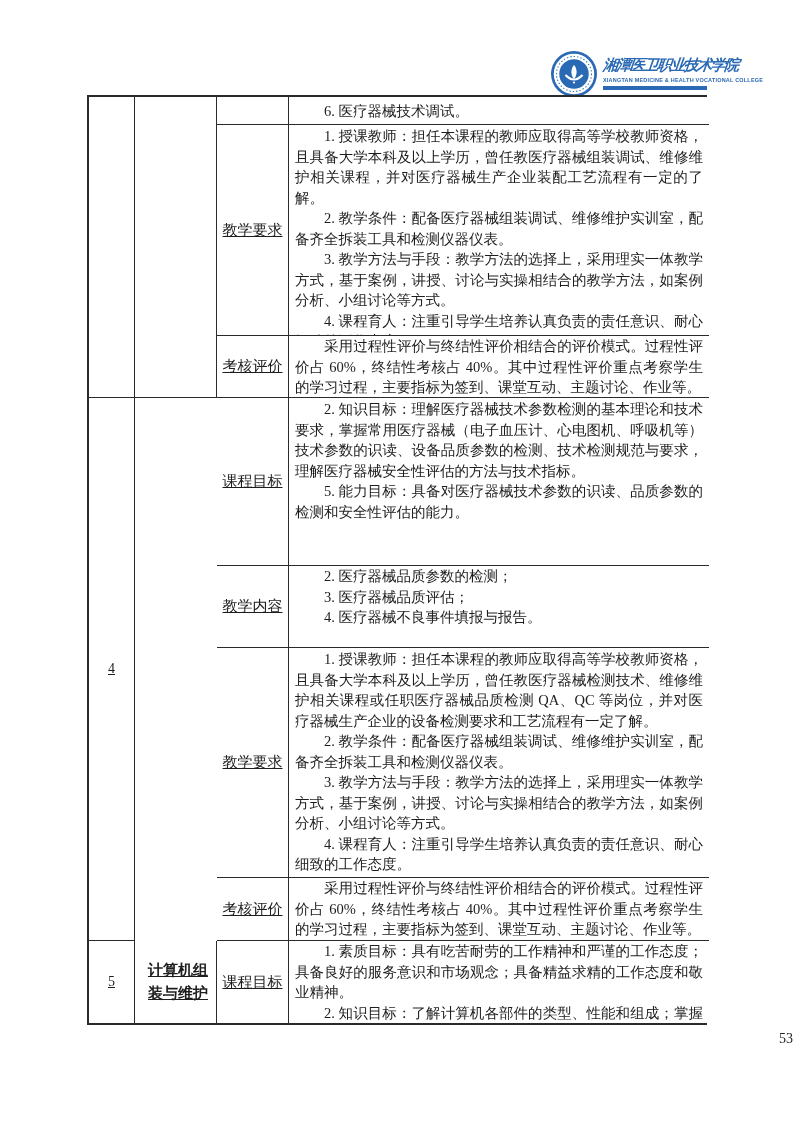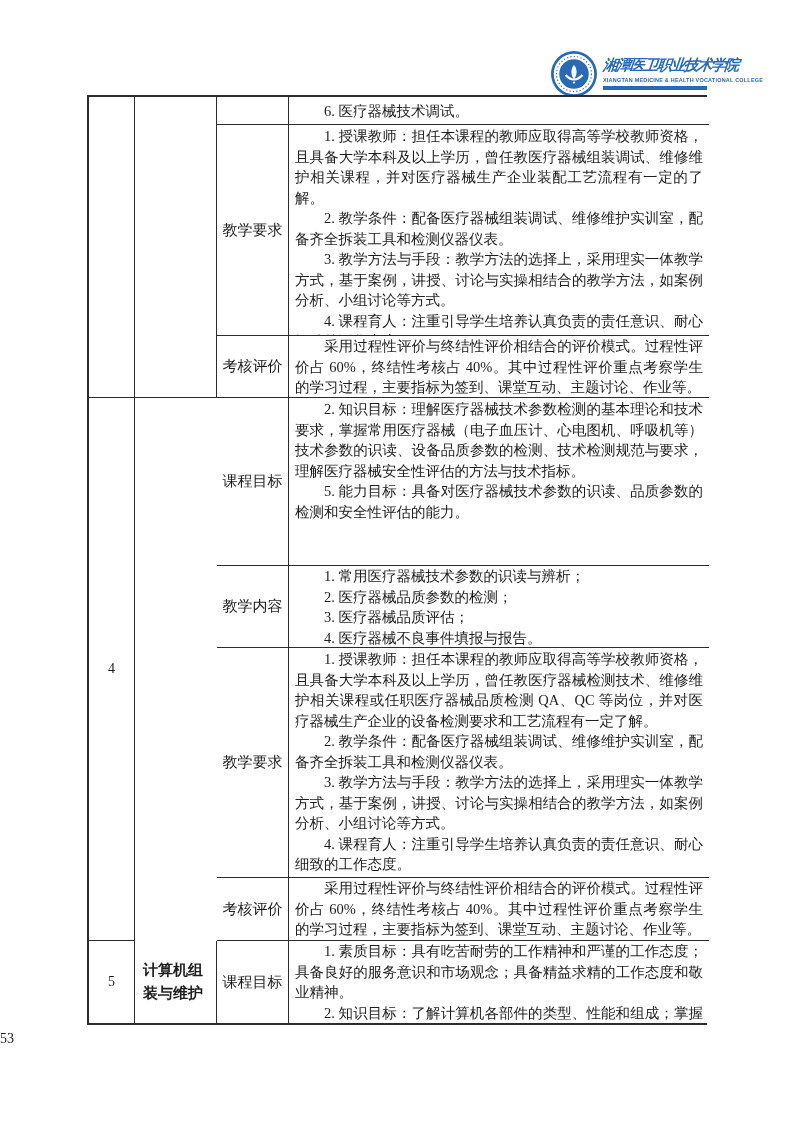"教学要求" .num-cell, .course-cell, .cat-cell { text-align: left -> right; text-decoration: none -> underline }
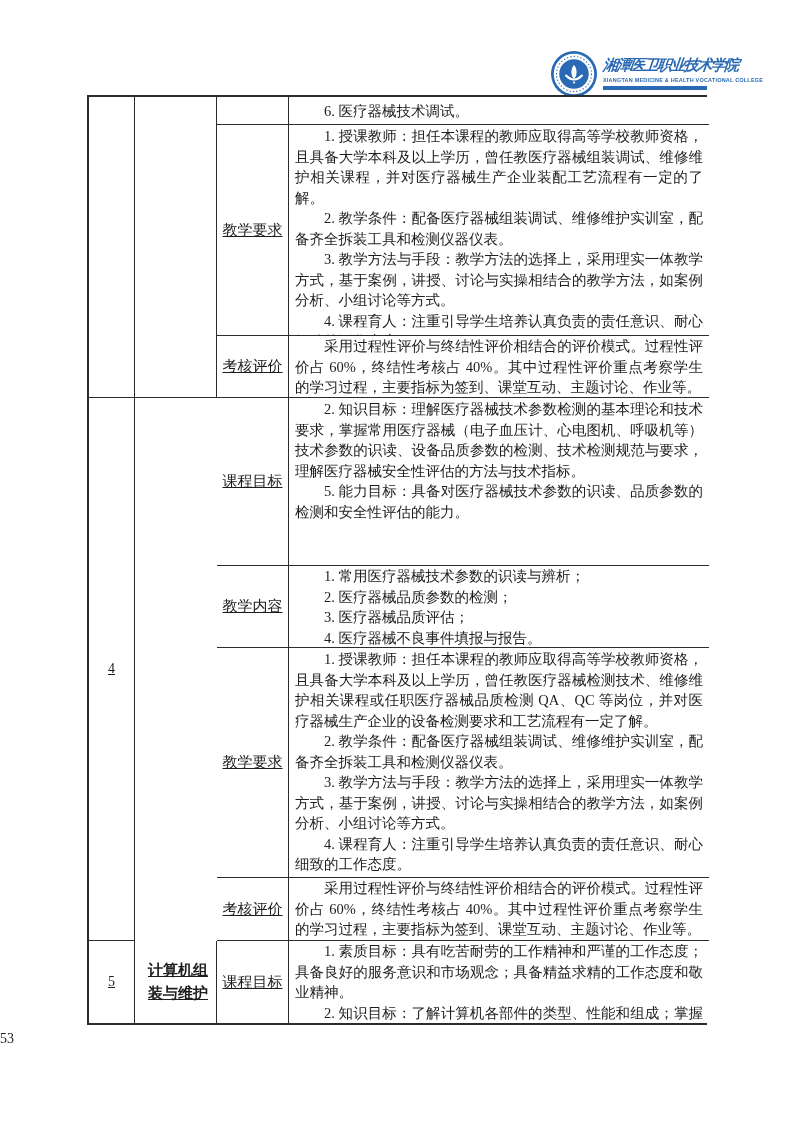"1. 常用医疗器械技术参数的识读与辨析；" p { html: <p>1. 常用医疗器械技术参数的识读与辨析；</p> -> none }
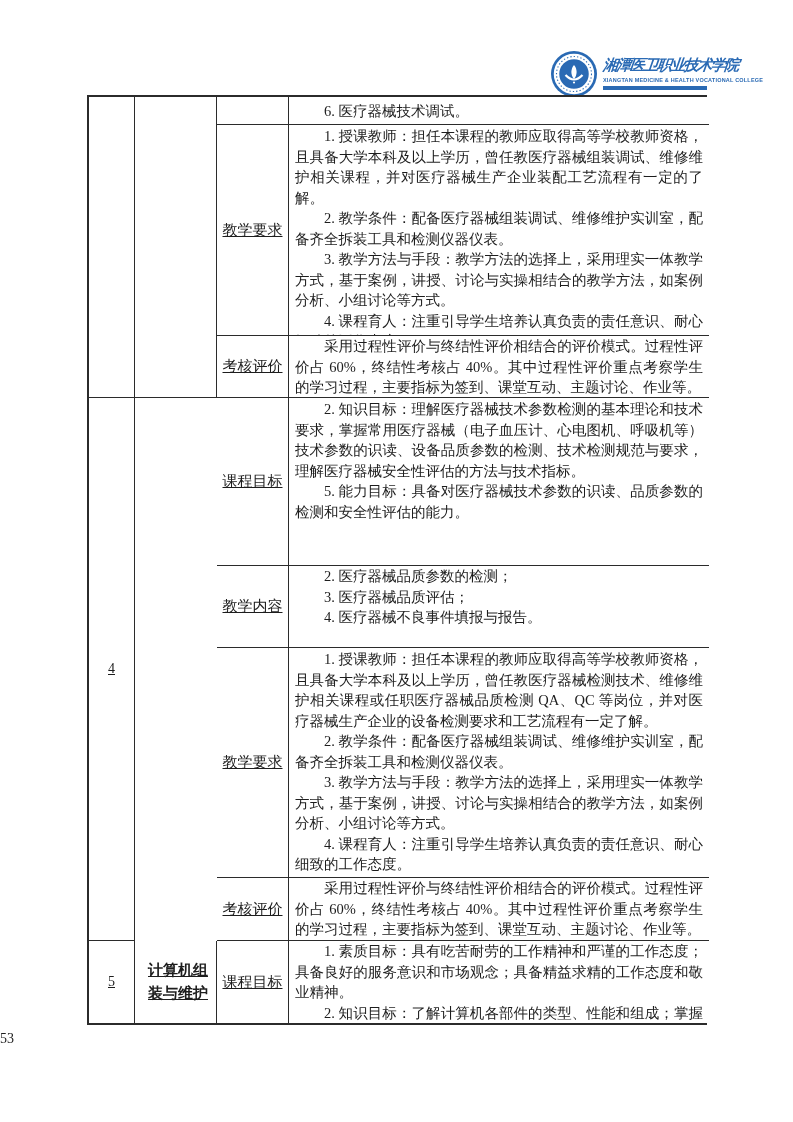"53" .footer { text-align: left -> right }
